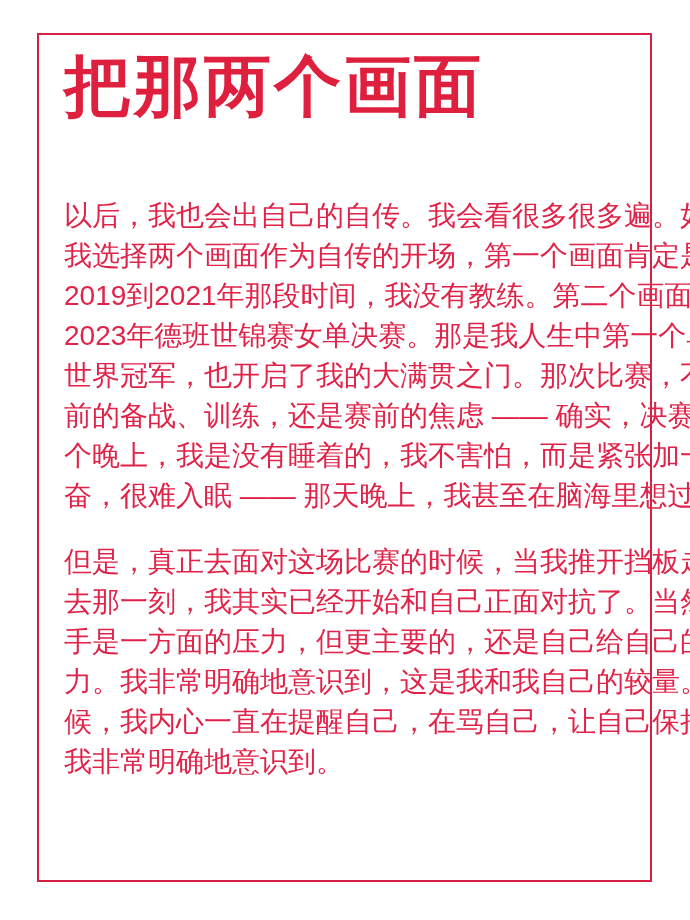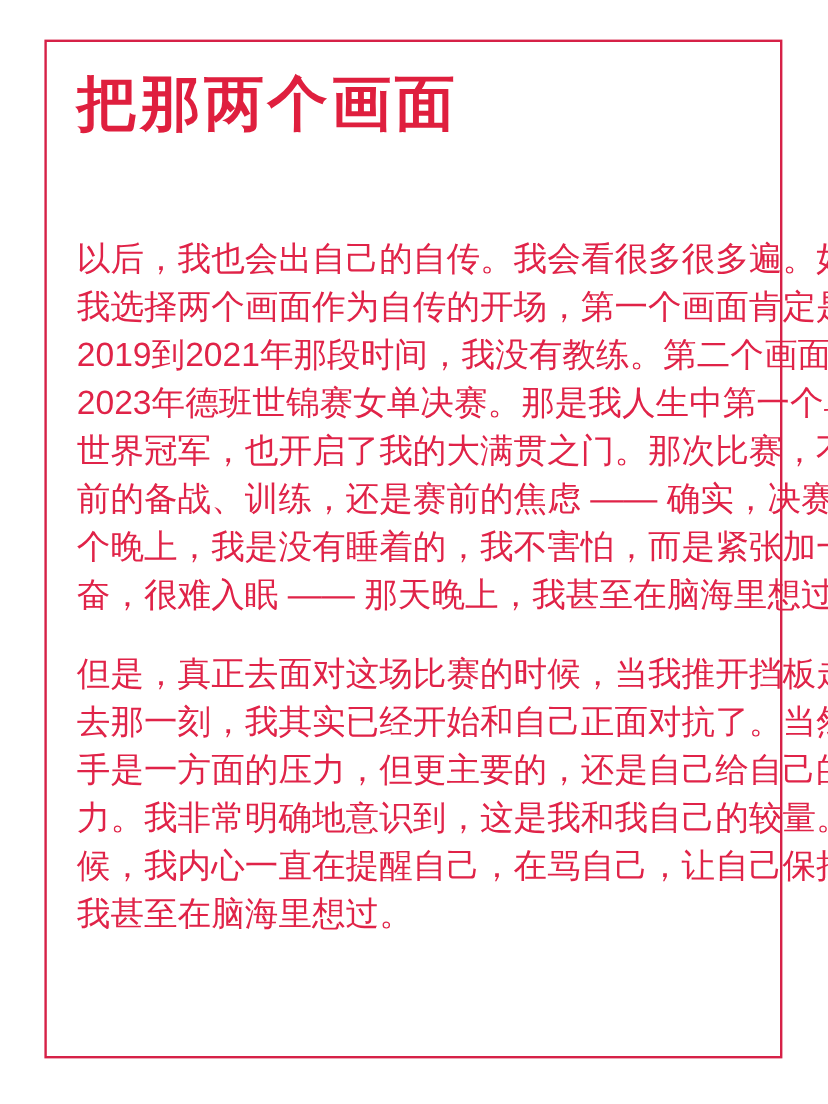"把那两个画面" .article-title { font-size: 50px -> 67px }
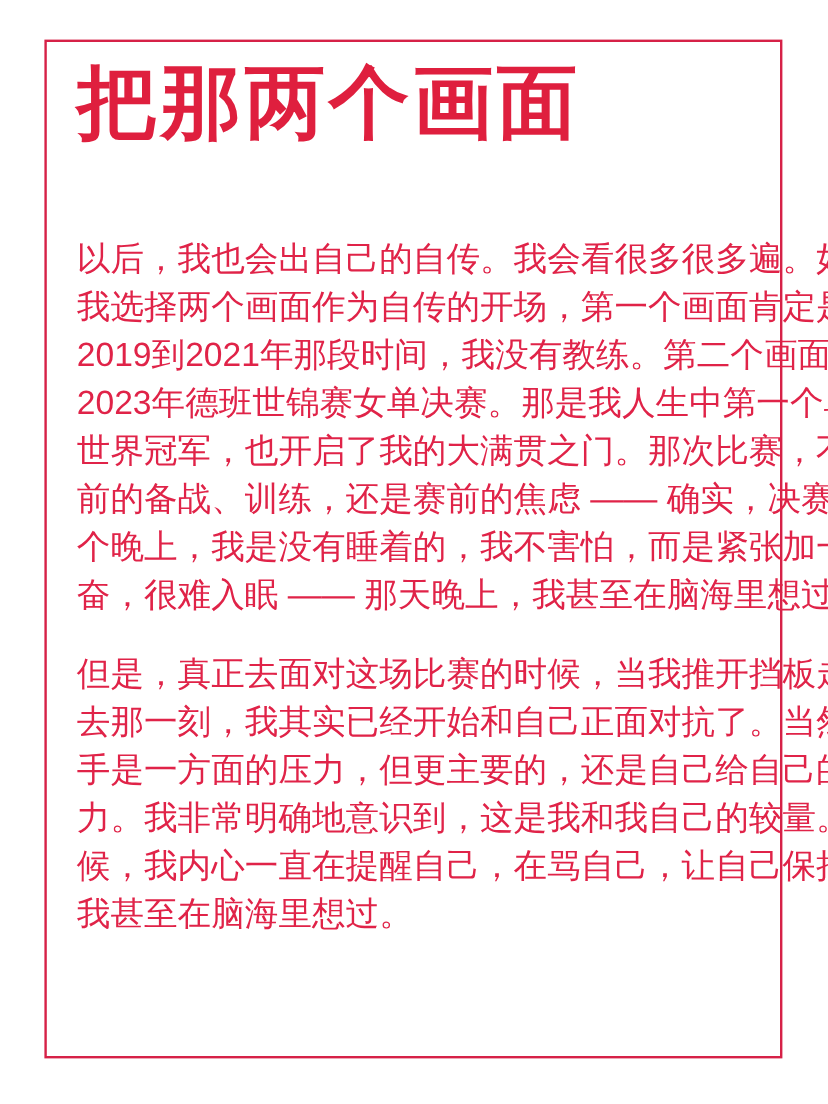"我甚至在脑海里想过。" span.text-line { text: 甚至在脑海里想过 -> 非常明确地意识到 }
